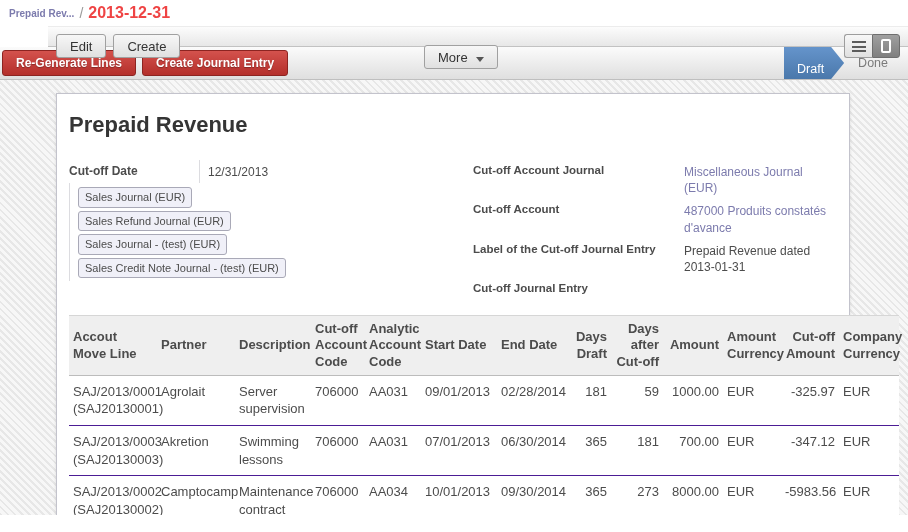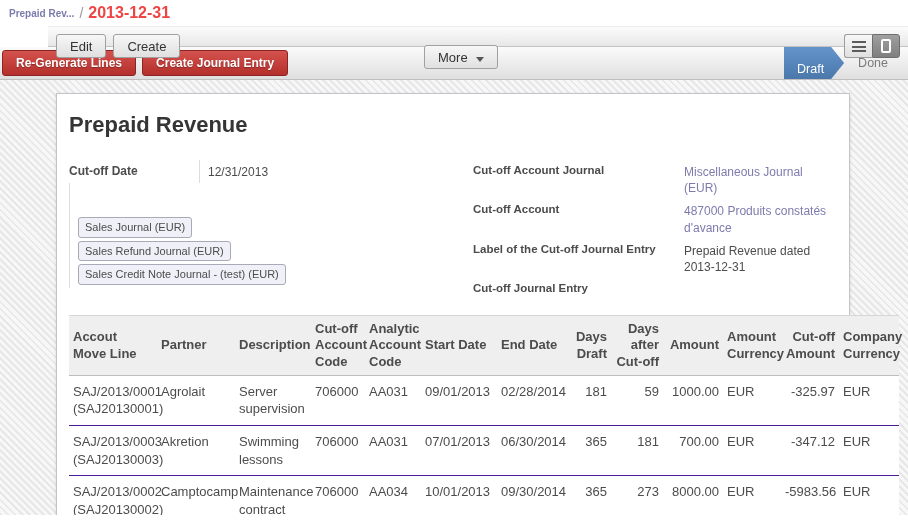"Sales Journal (EUR)" .tags { margin-top: 30px -> none }
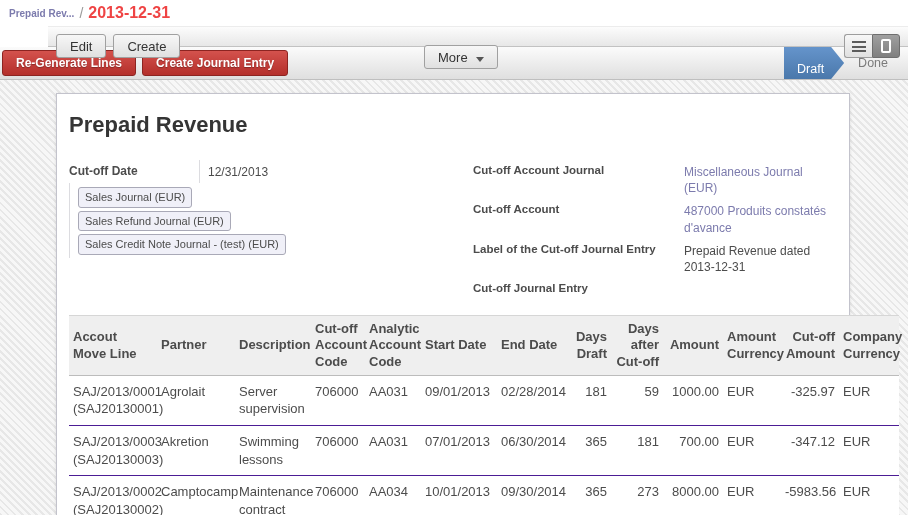"Sales Journal - (test) (EUR)" span.tag { html: none -> <span>Sales Journal - (test) (EUR)</span> }
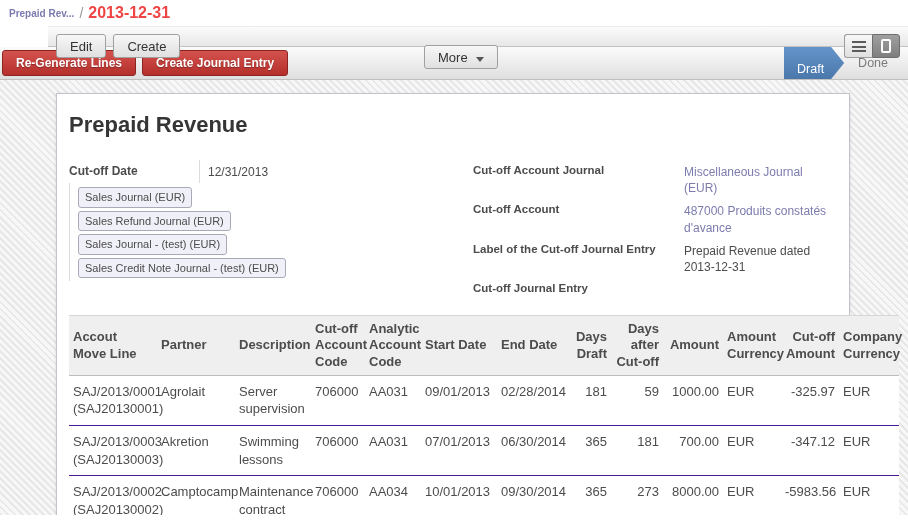"Prepaid Revenue dated 2013-12-31" div.fvalue { text: 2013-12-31 -> 2013-01-31 }
